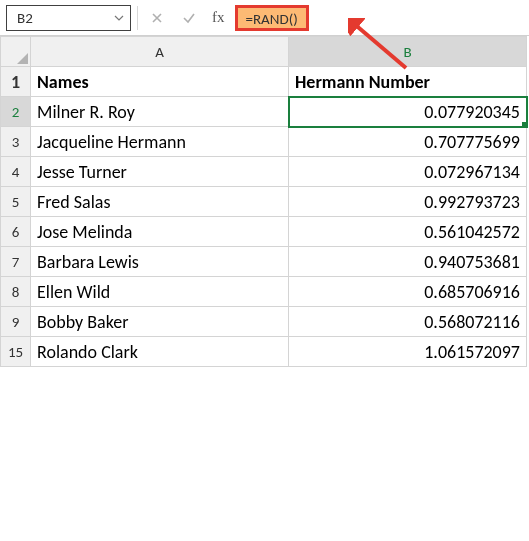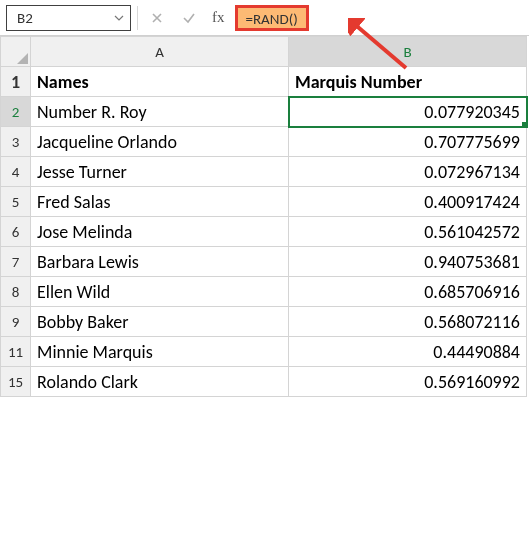"Marquis Number" td { text: Marquis -> Hermann }
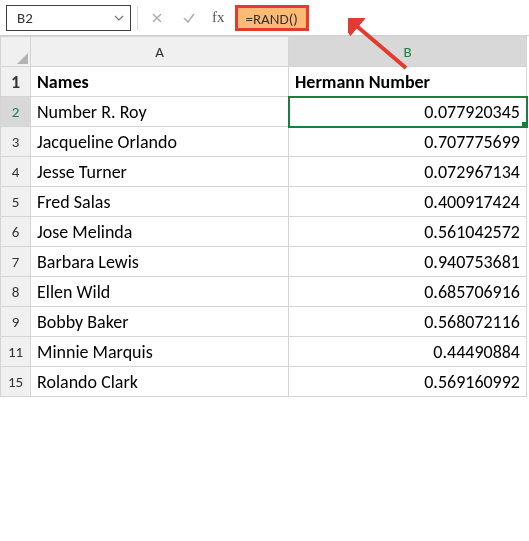"Number R. Roy" td { text: Number -> Milner }
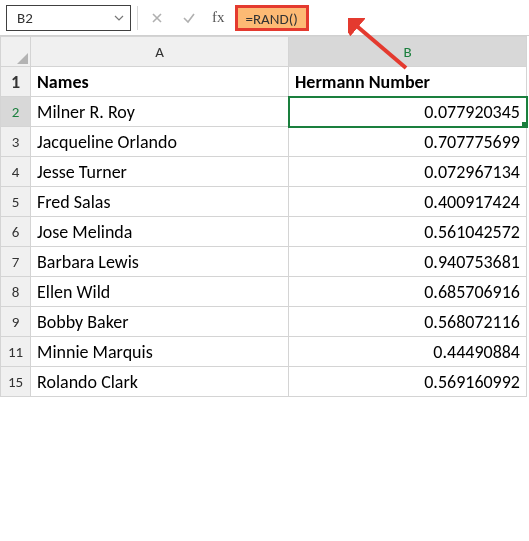"Jacqueline Orlando" td { text: Orlando -> Hermann }
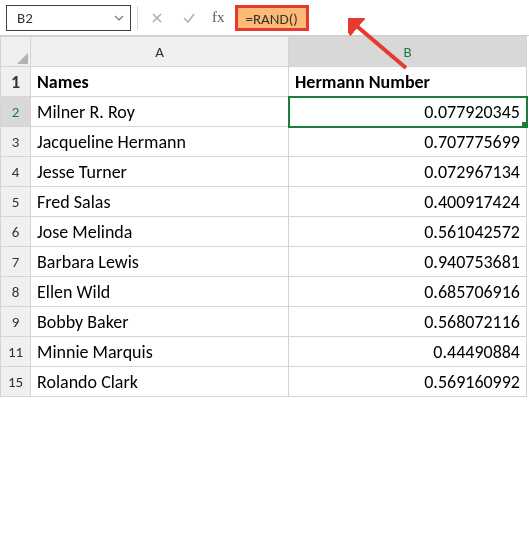"0.400917424" td.num { text: 0.400917424 -> 0.992793723 }
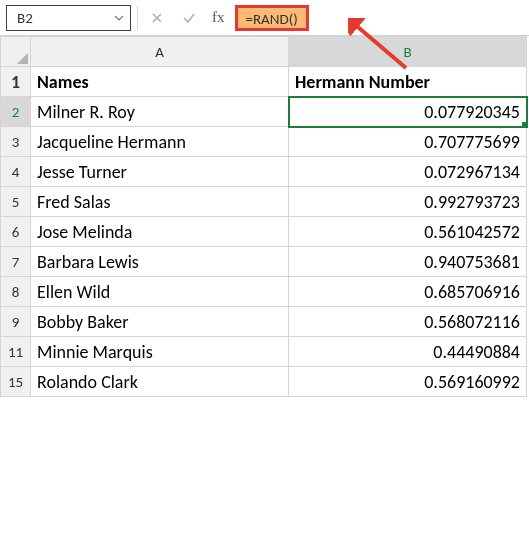"11" tr { html: <tr> <td>11</td> <td>Minnie Marquis</td> <td>0.44490884</td> </tr> -> none }
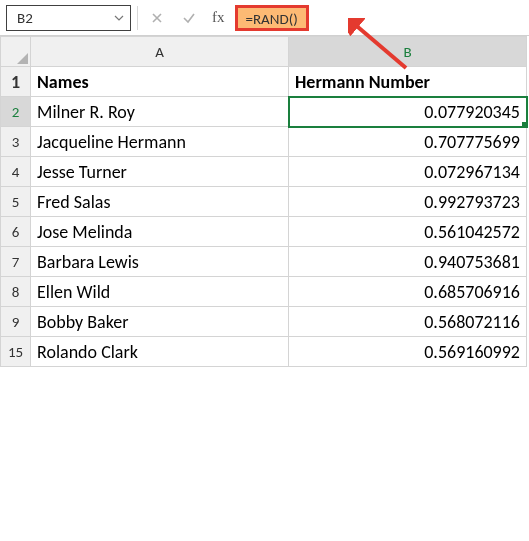"0.569160992" td.num { text: 0.569160992 -> 1.061572097 }
